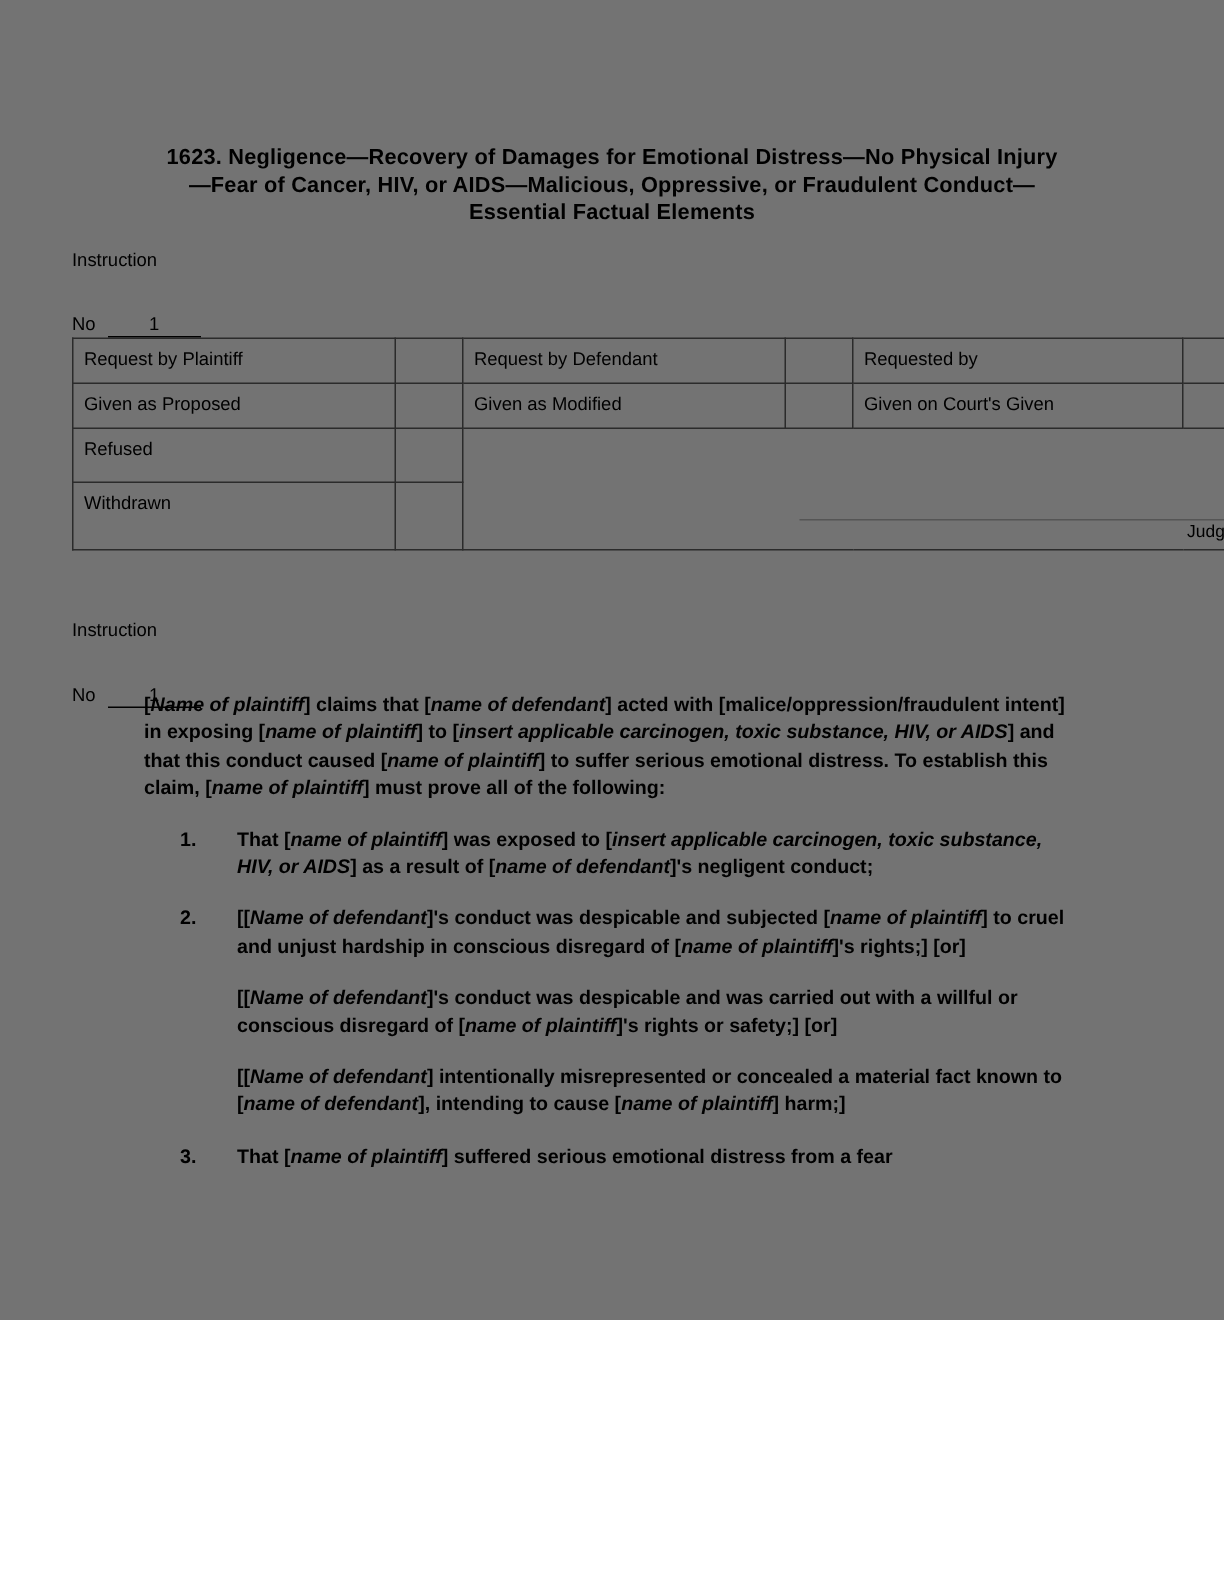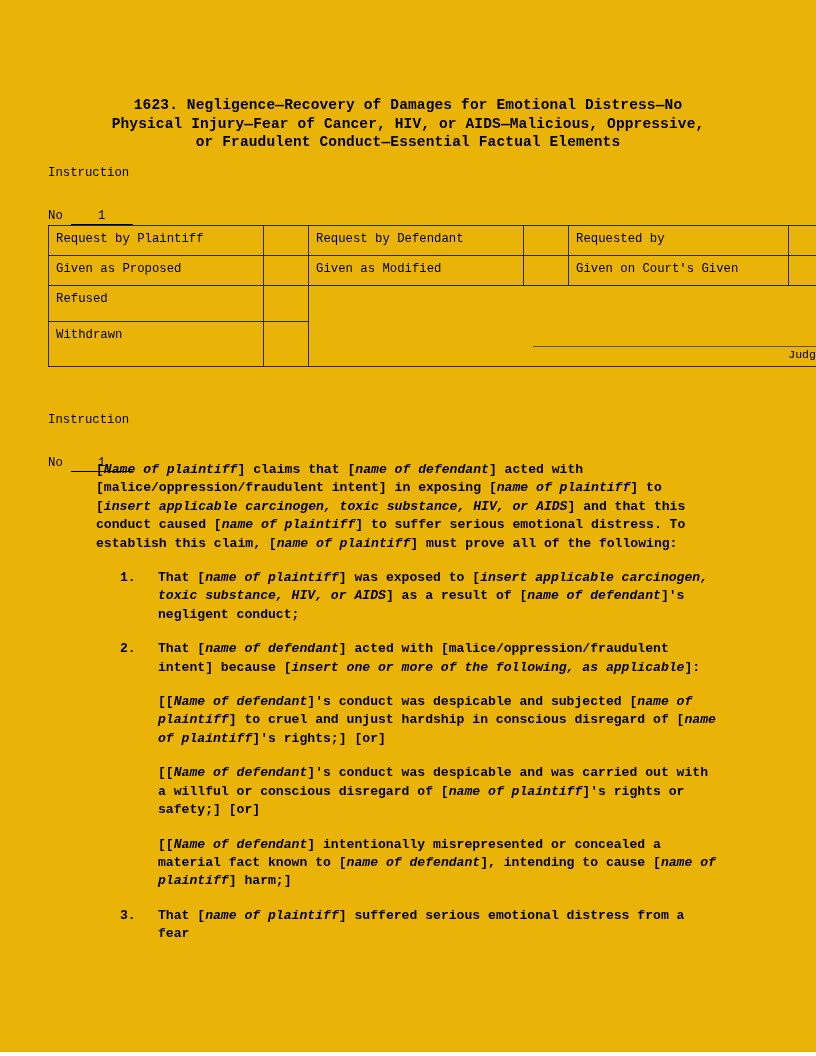"1623. Negligence—Recovery of Damages for" .page { background: #eab308 -> #737373; font-family: Liberation Mono, monospace -> Liberation Sans, sans-serif; height: 1052px -> 880px }
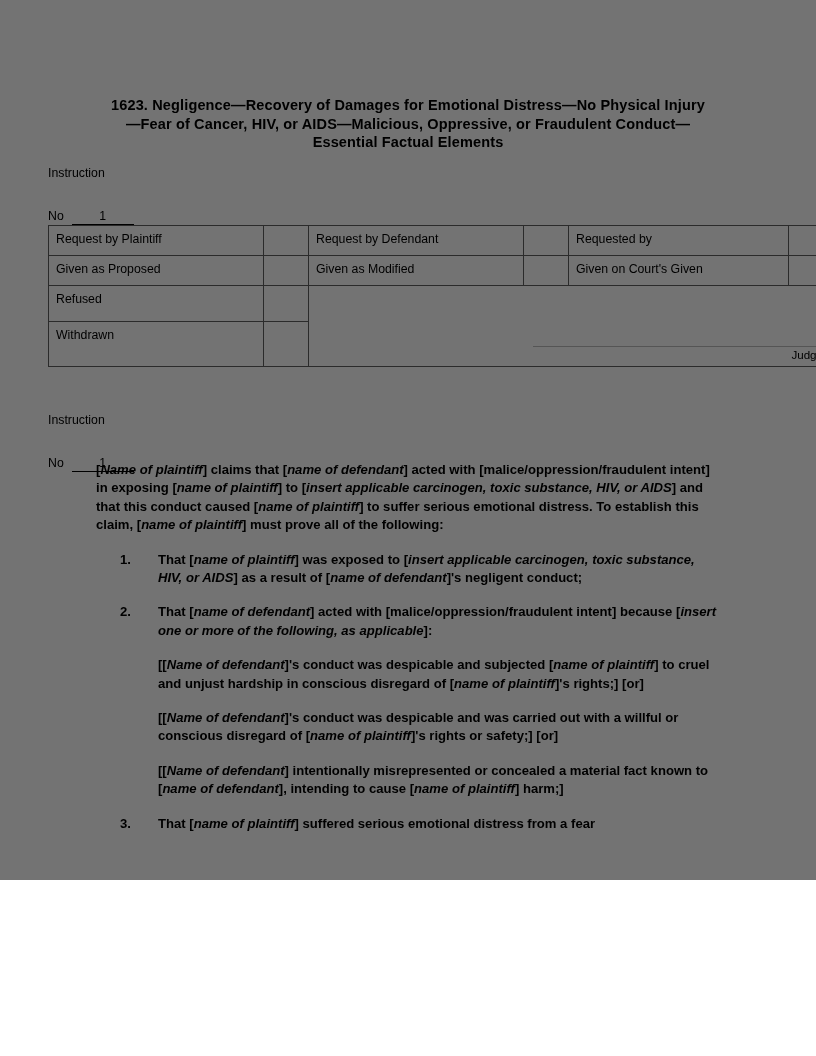"That [name of defendant] acted" span { html: <span><span>That [</span><i>name of defendant</i><span>] acted with [malice/oppression/fraudulent intent] because [</span><i>insert one or more of the following, as applicable</i><span>]:</span></span> -> none }
